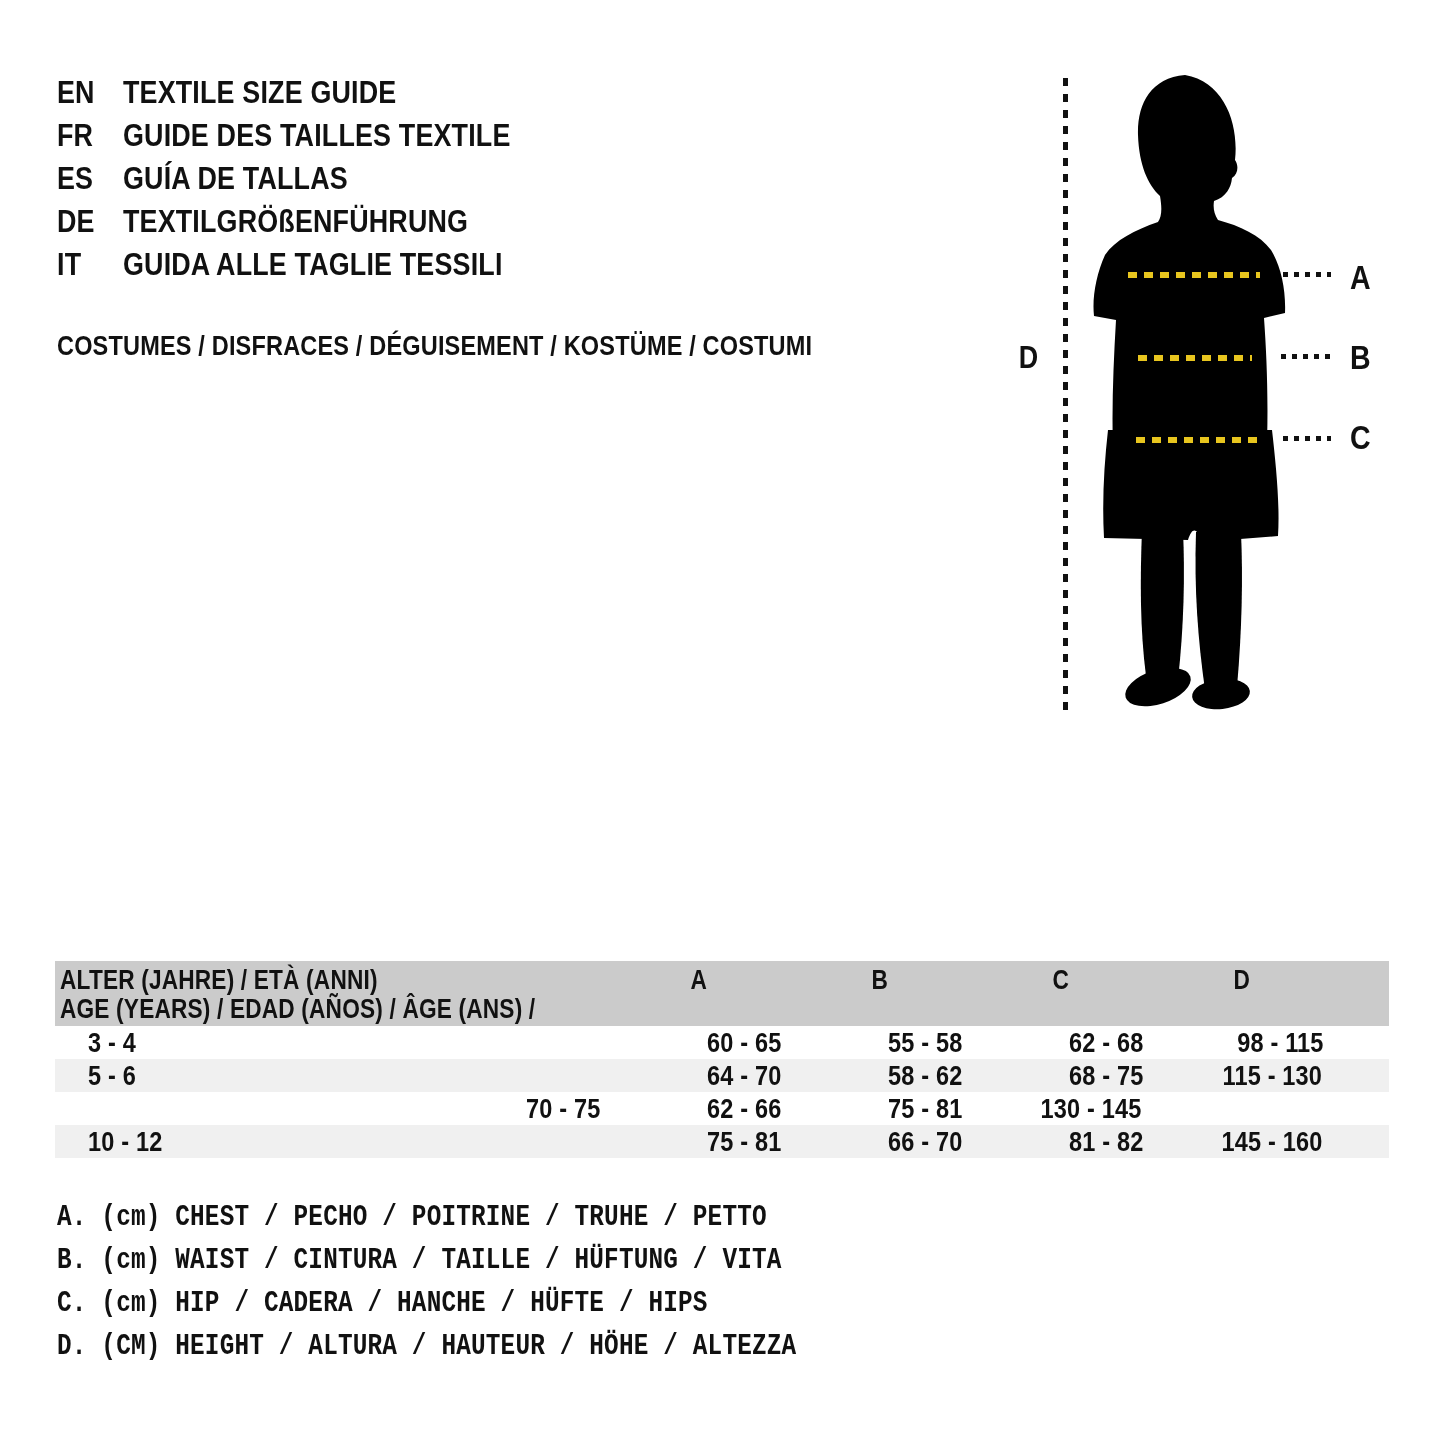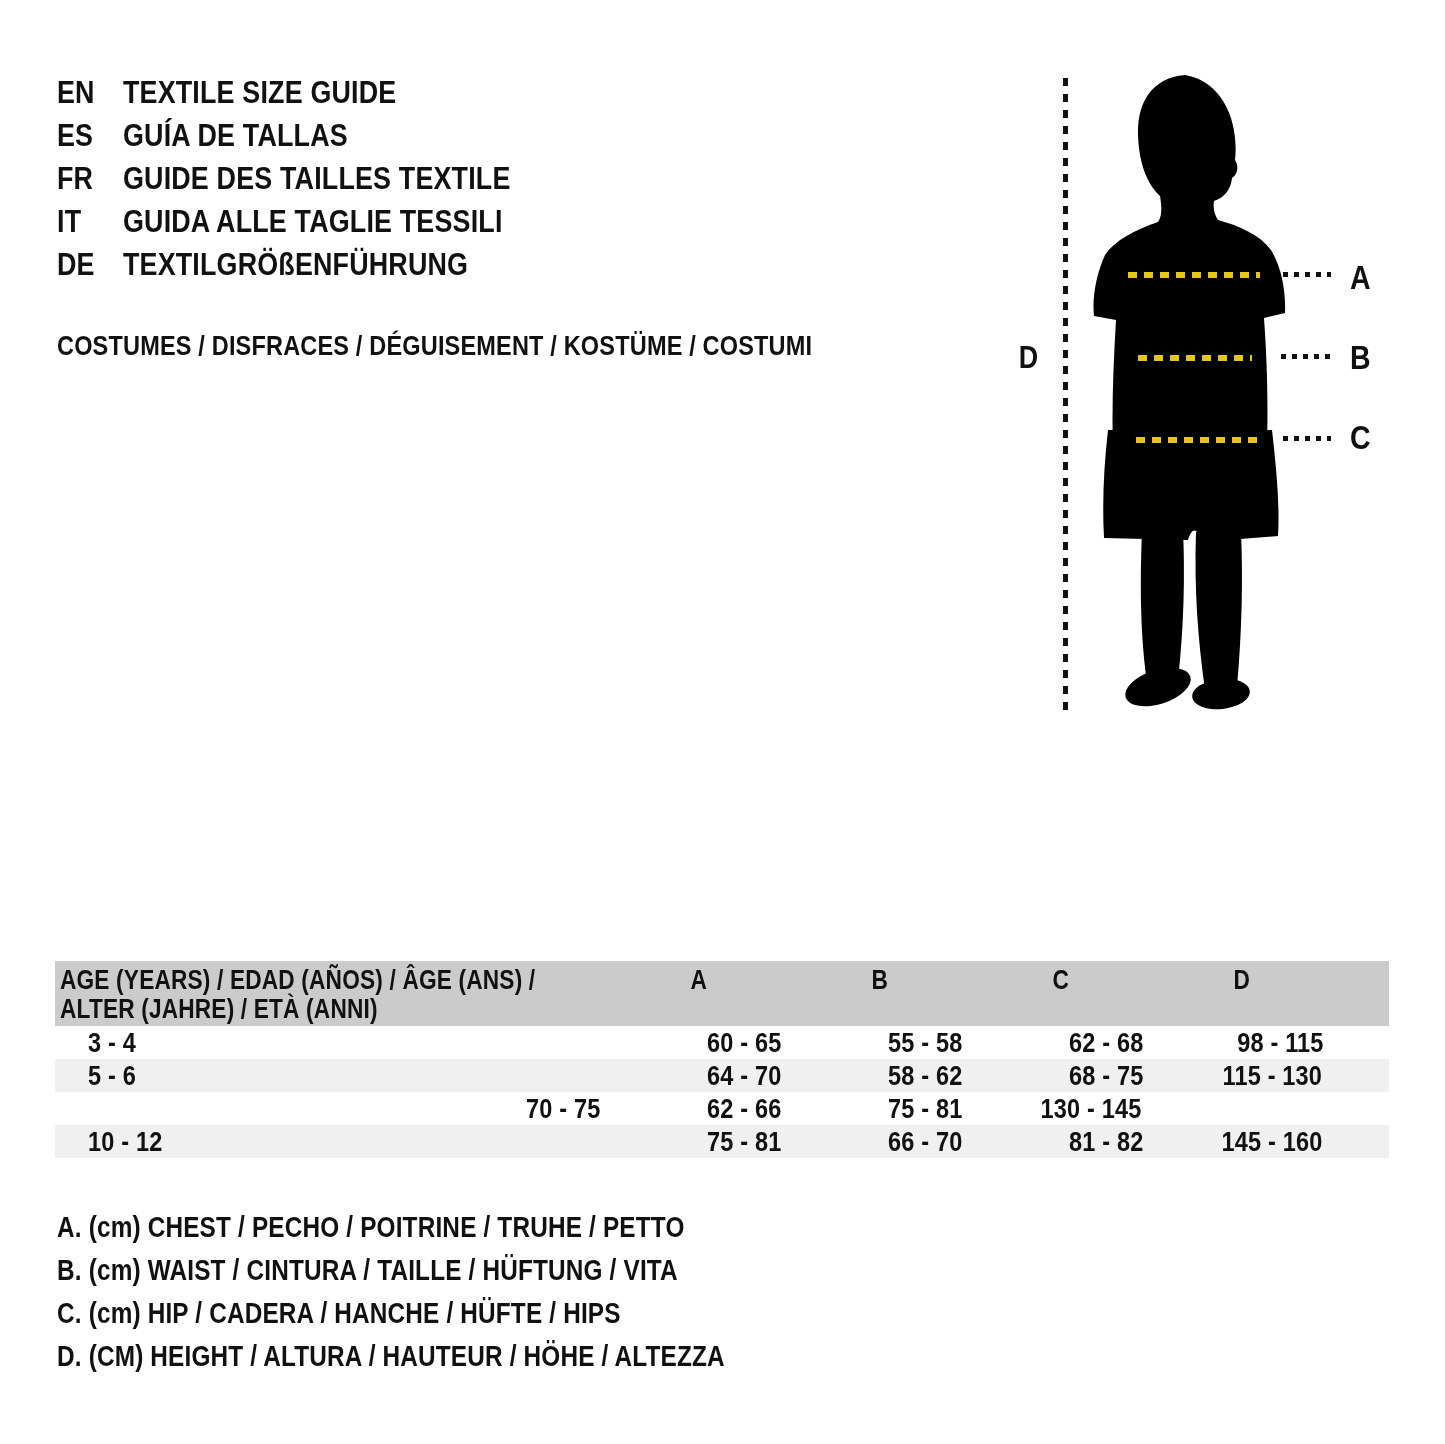"ES" div.lang-row { order: before "FR" -> after "FR" }
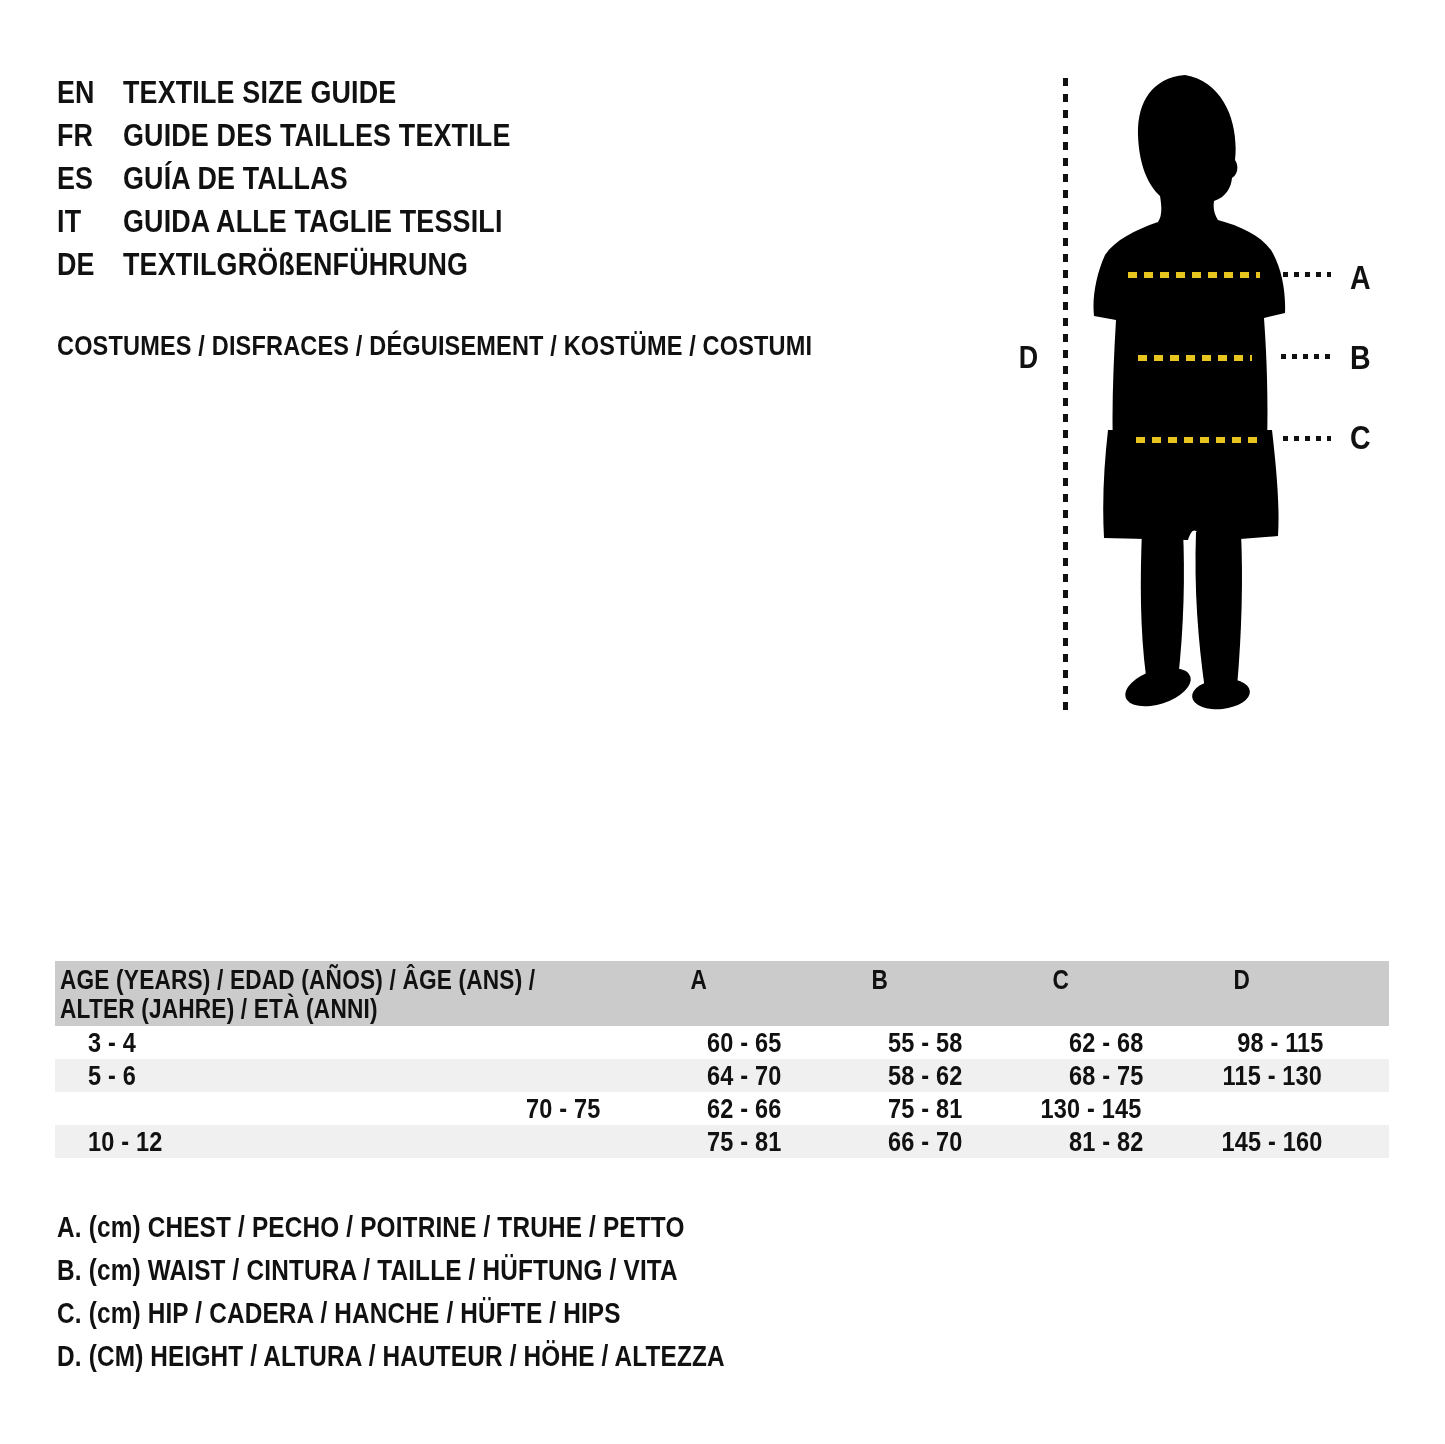"IT" div.lang-row { order: before "DE" -> after "DE" }
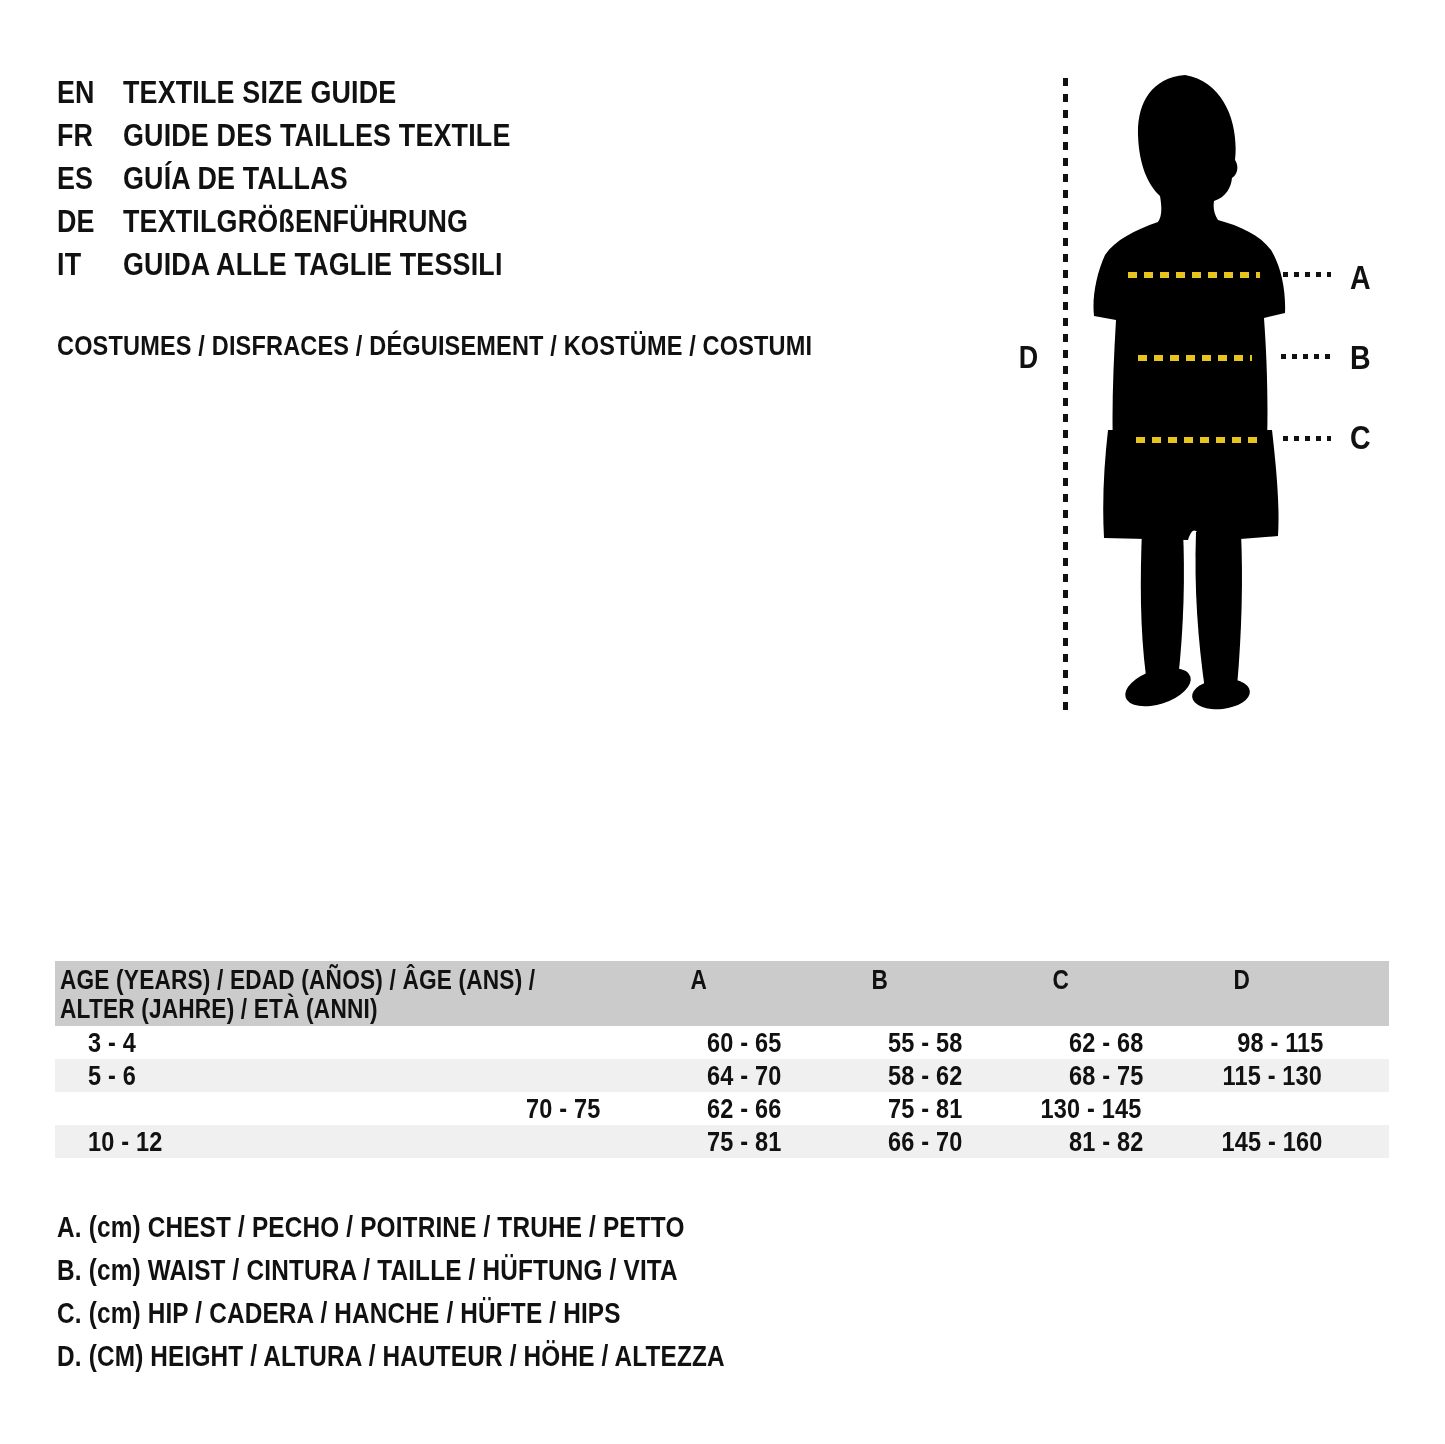"AGE (YEARS) / EDAD (AÑOS)" div { order: before "ALTER (JAHRE) / ETÀ (ANNI)" -> after "ALTER (JAHRE) / ETÀ (ANNI)" }
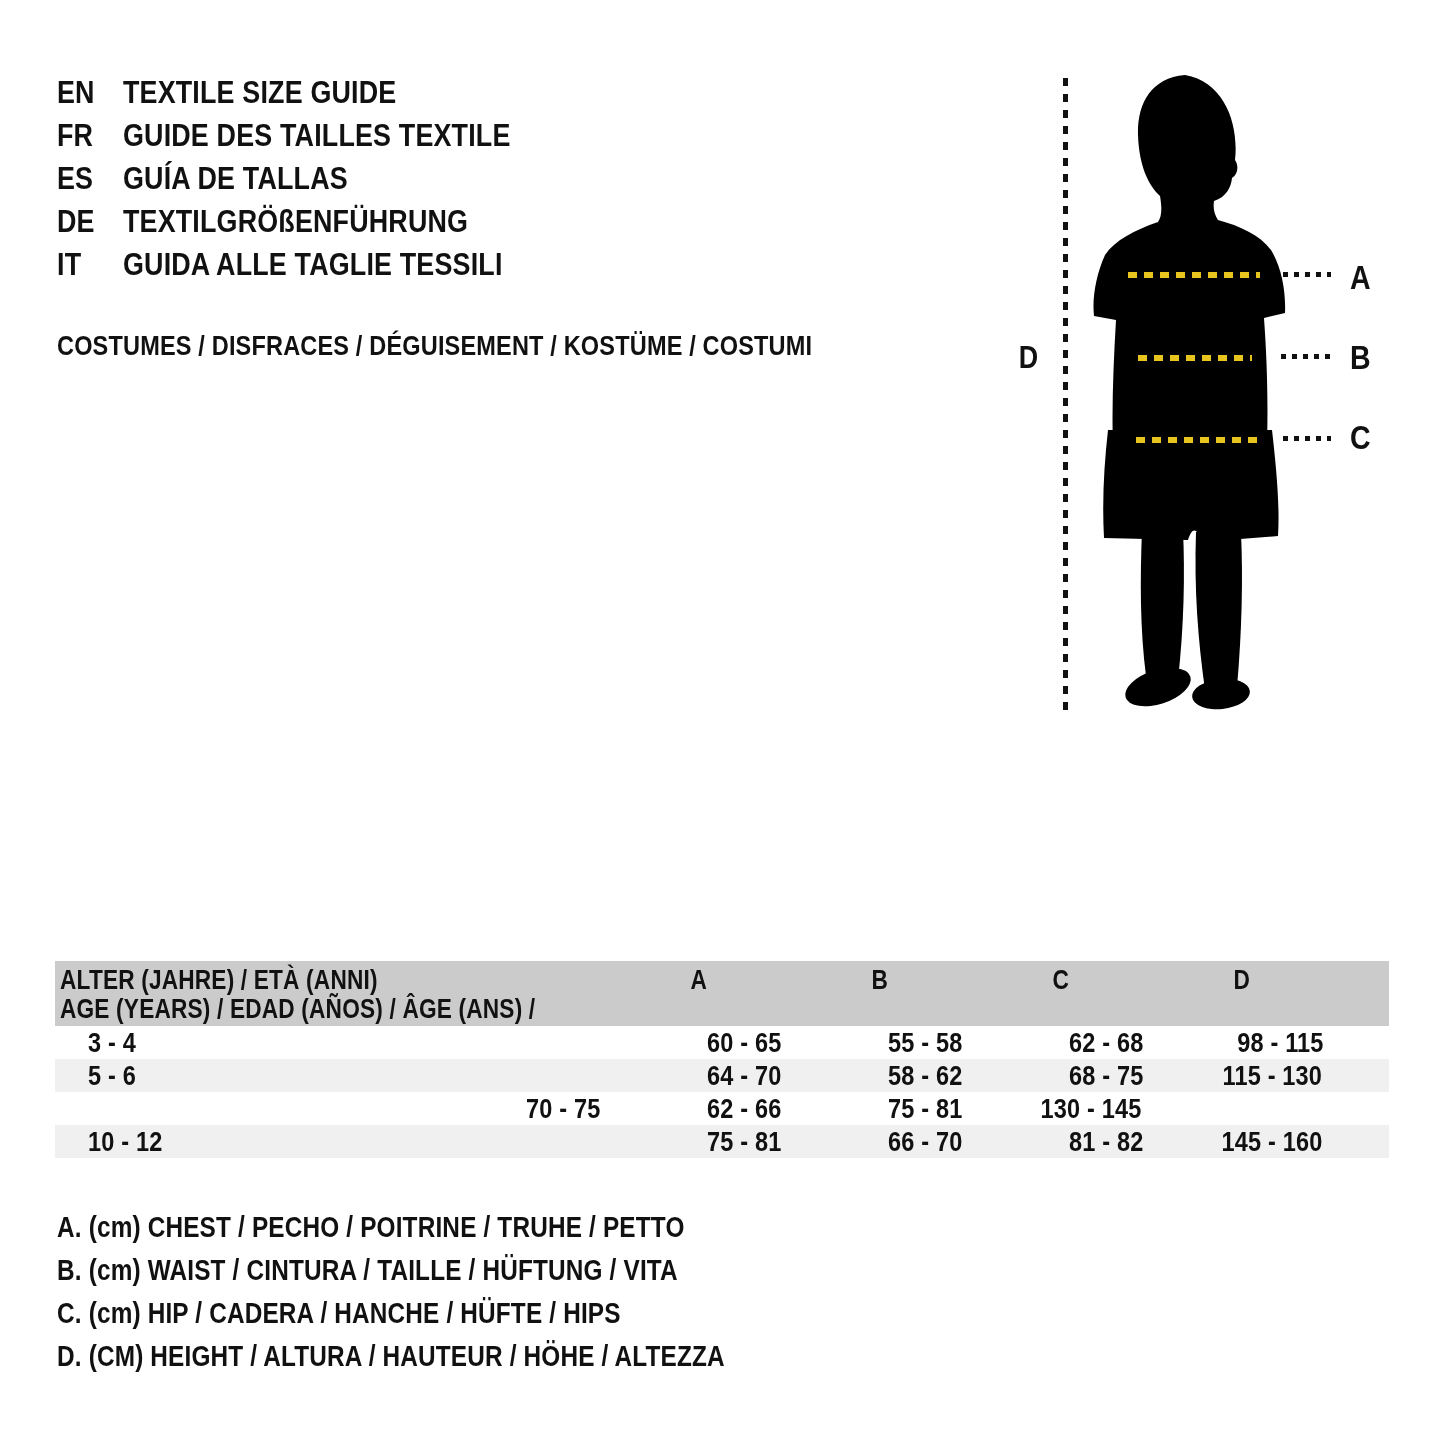"A. (cm) CHEST / PECHO" .legend-line { align-items: flex-end -> flex-start; font-family: none -> Liberation Mono, monospace }
